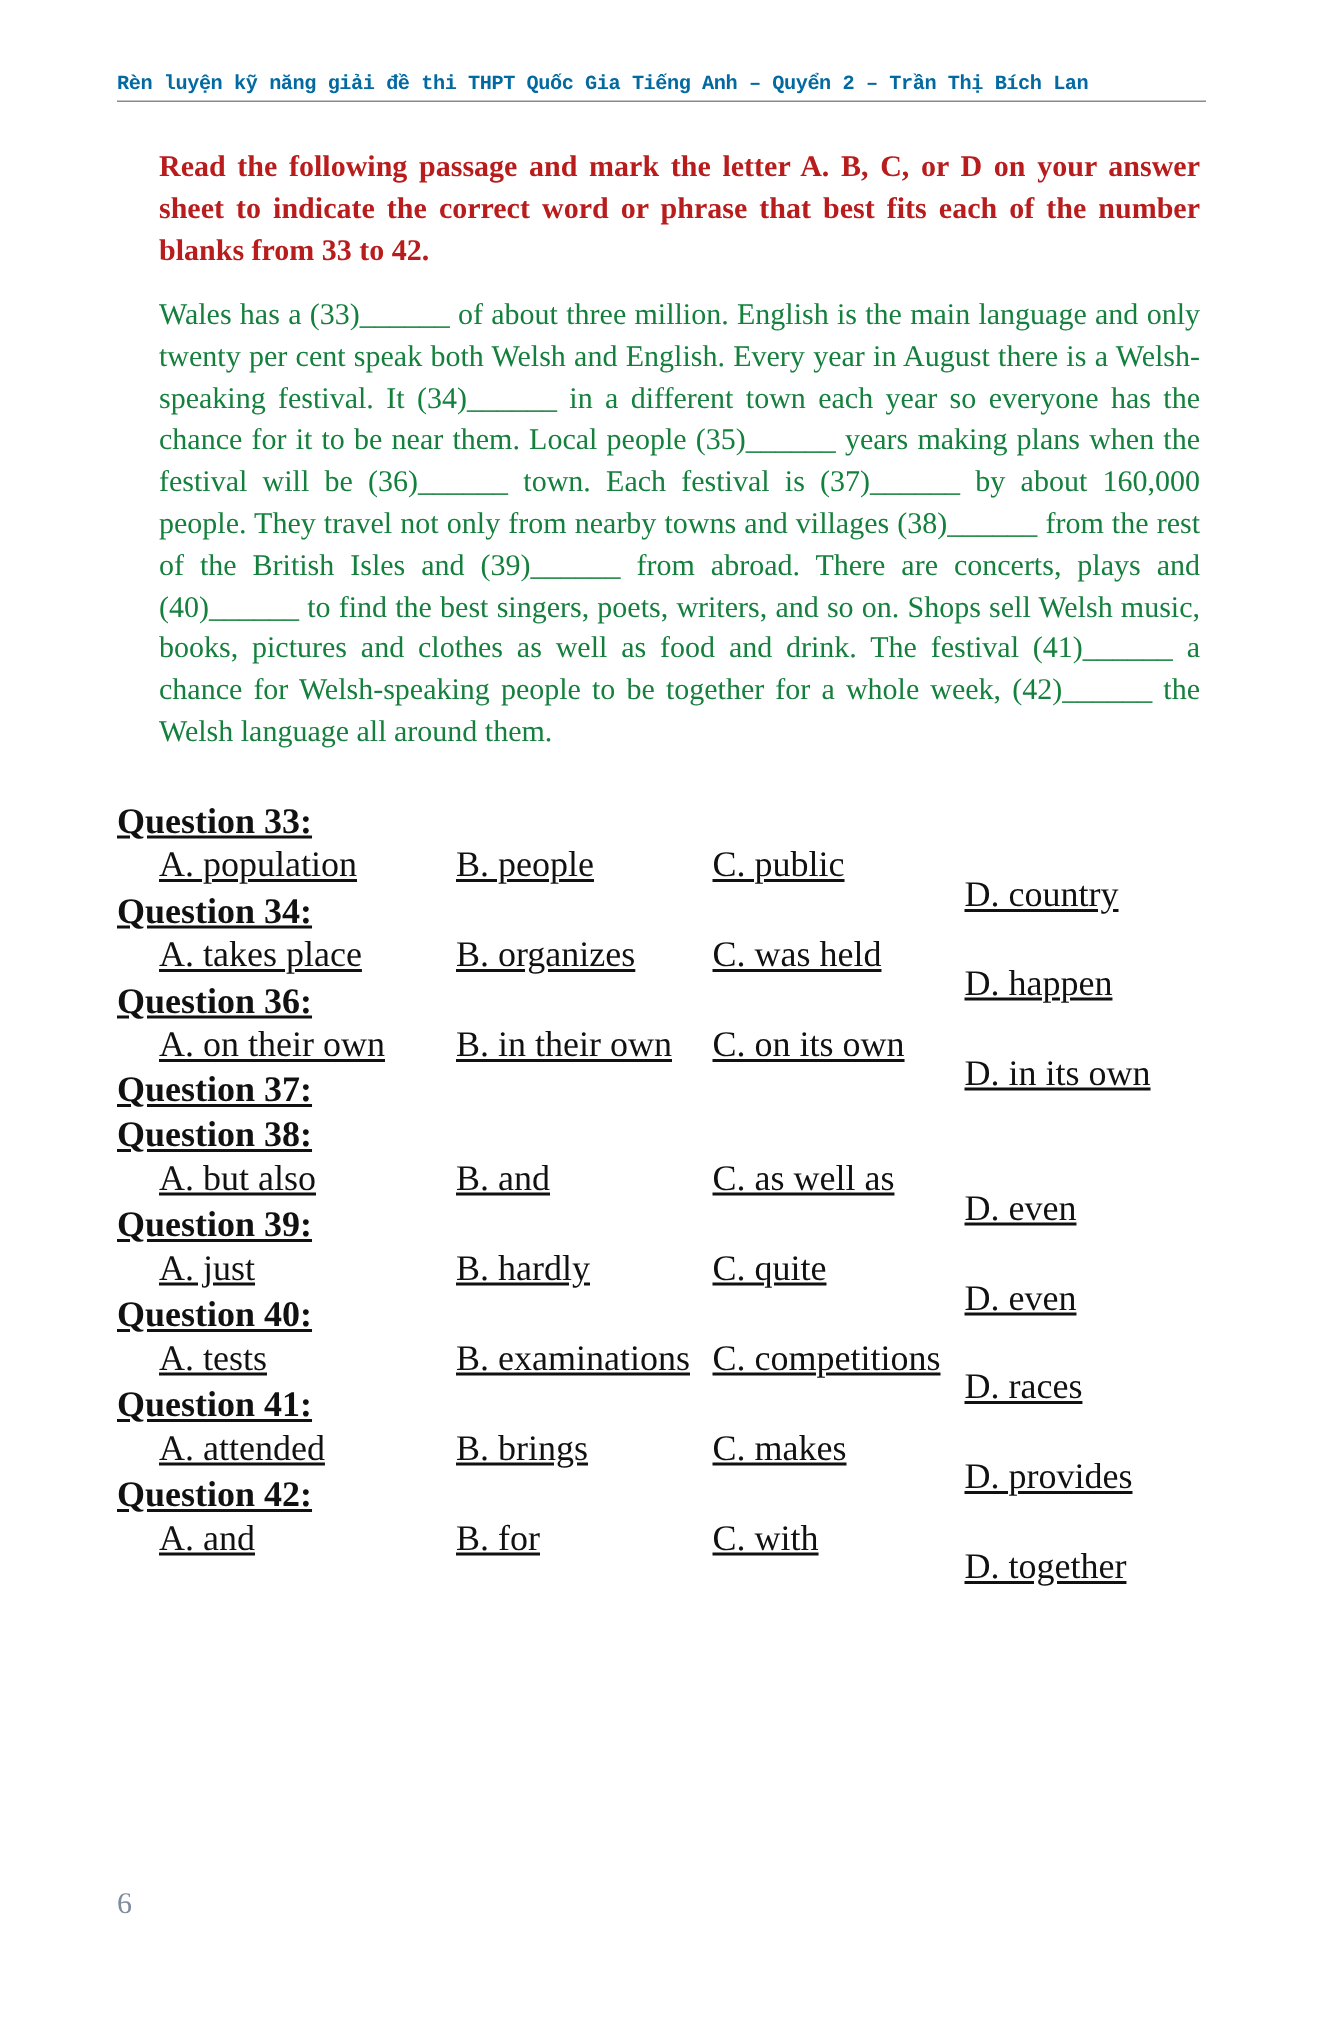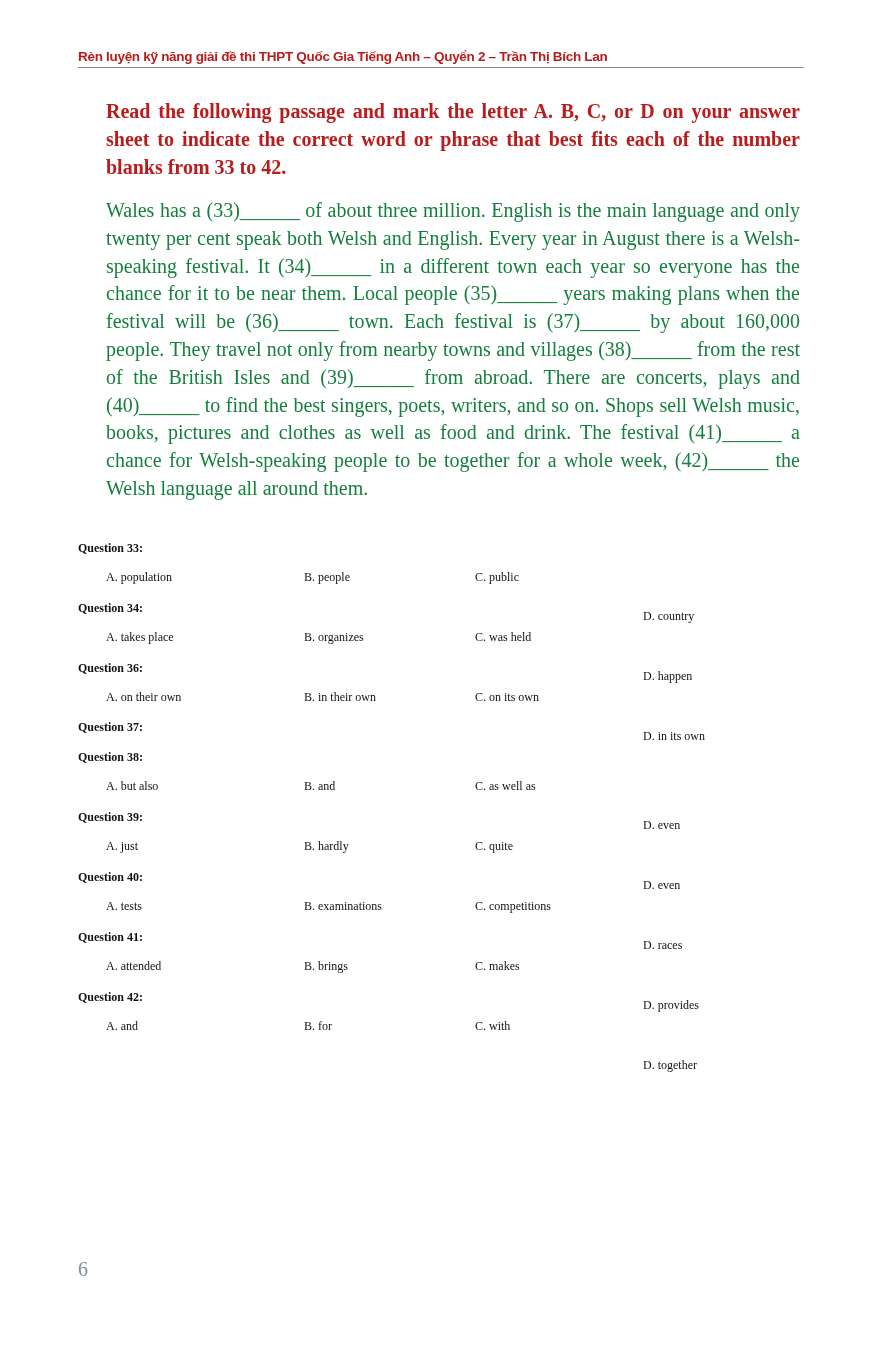"Rèn luyện kỹ năng giải" .header { color: #b91c1c -> #0369a1; font-family: Liberation Sans, sans-serif -> Liberation Mono, monospace }
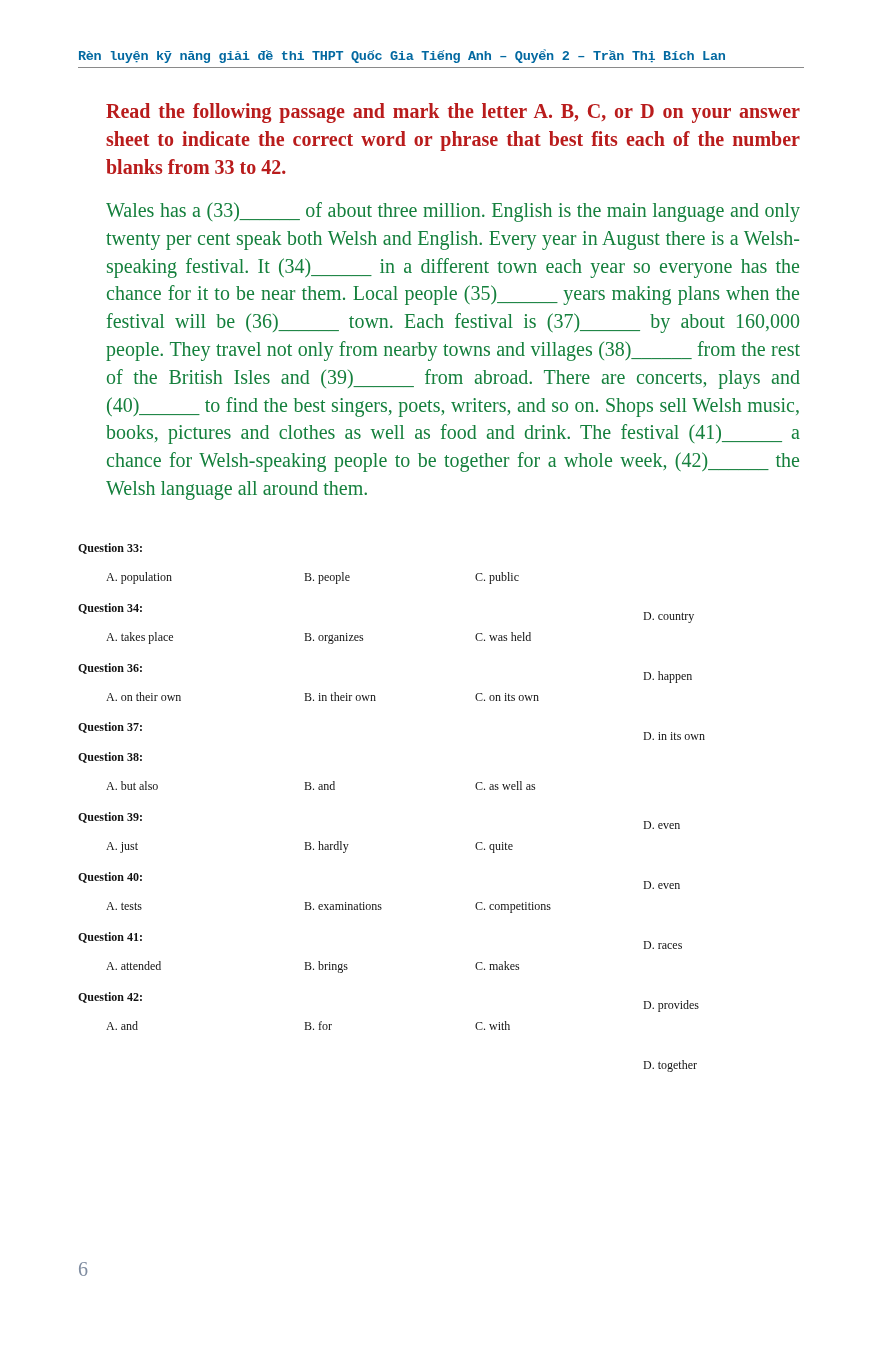"Question 33:" .questions { font-size: 12px -> 24px; text-decoration: none -> underline }
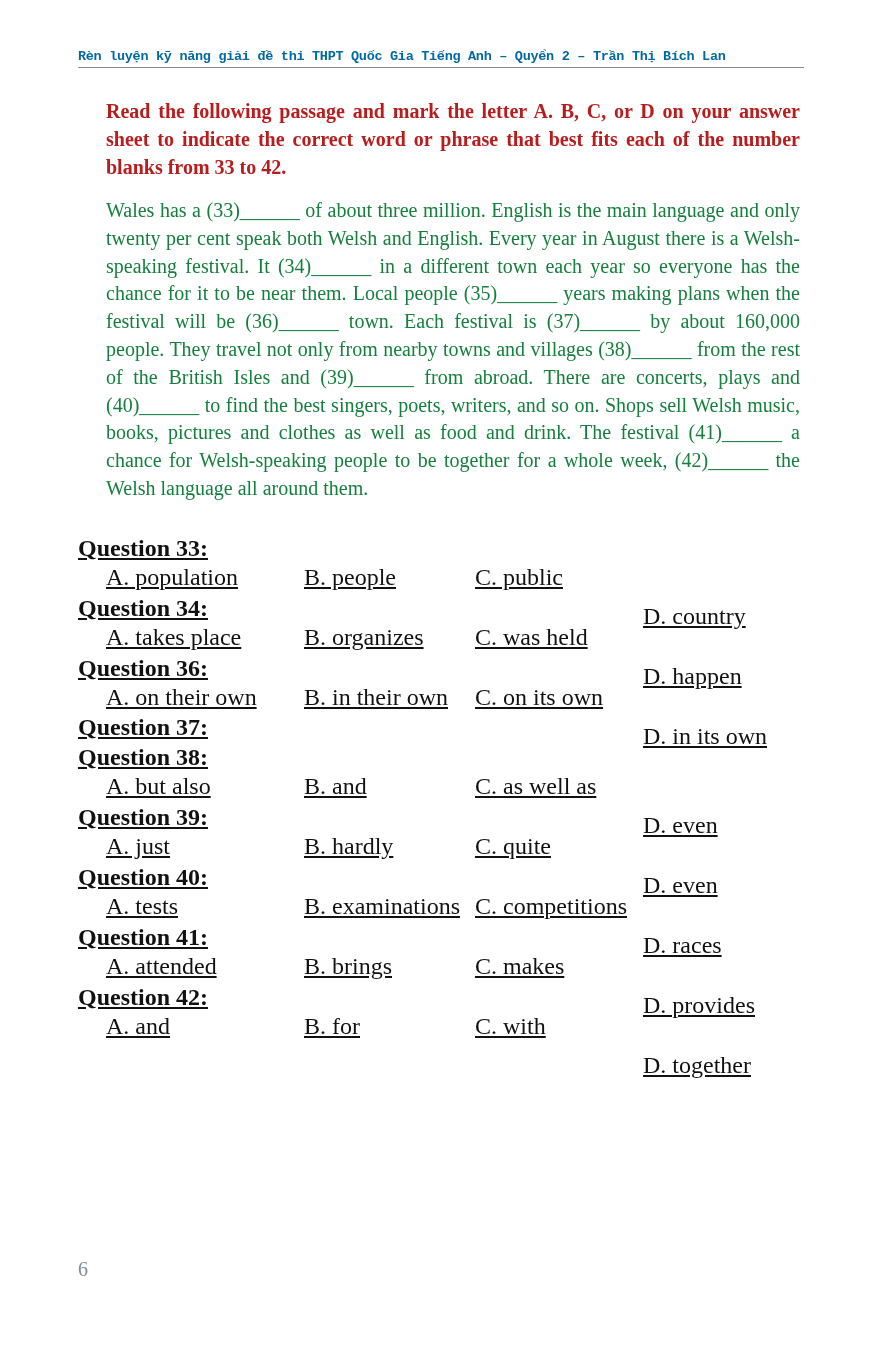"A. population" .q-opts { align-items: none -> center }
